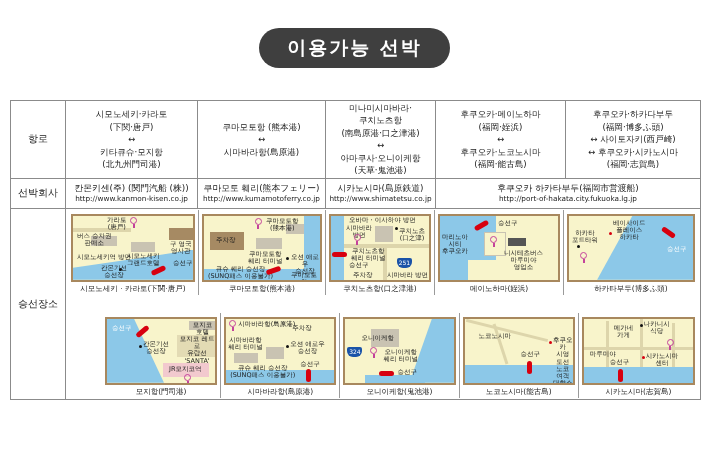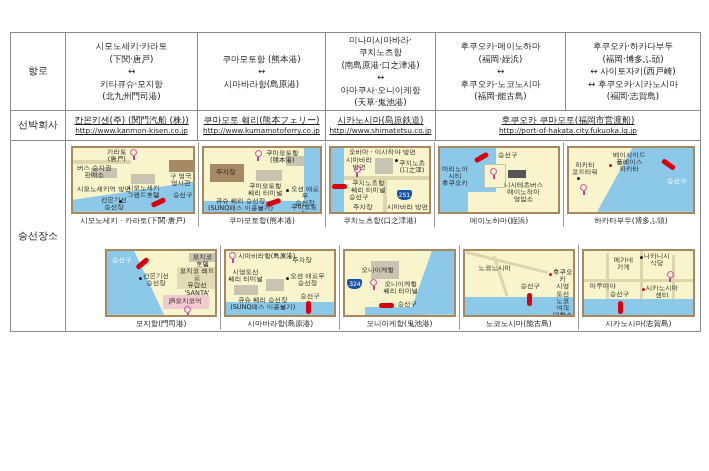"이용가능 선박" div.title-badge { html: none -> <div>이용가능 선박</div> }
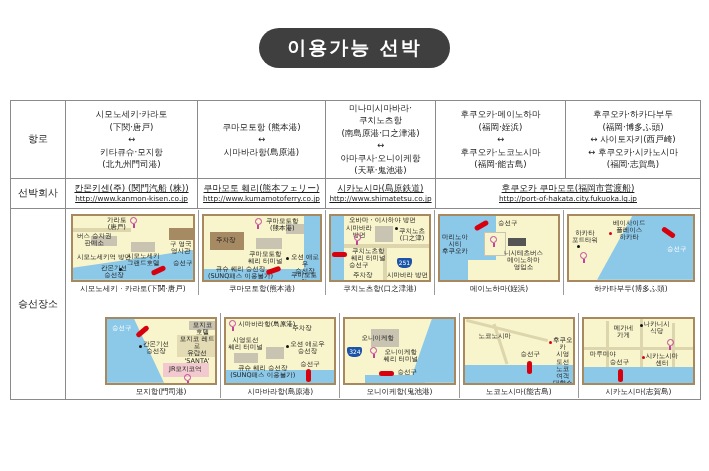"칸몬키센(주) (関門汽船 (株))" .r-comp td { text-decoration: underline -> none }
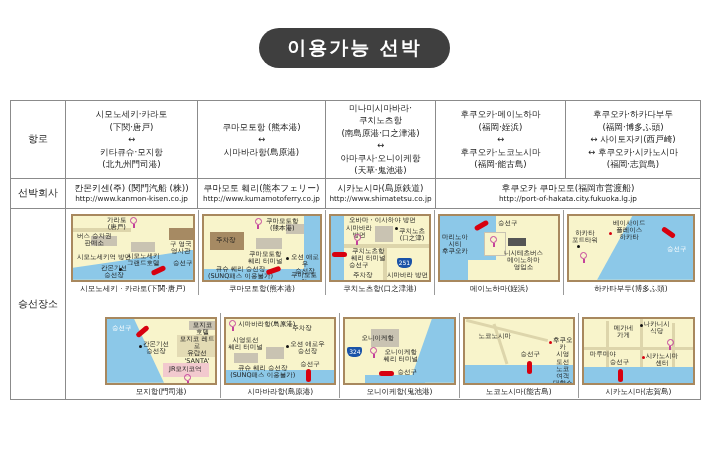"후쿠오카 쿠마모토(福岡市営渡船)" span { text: 쿠마모토 -> 하카타부두 }
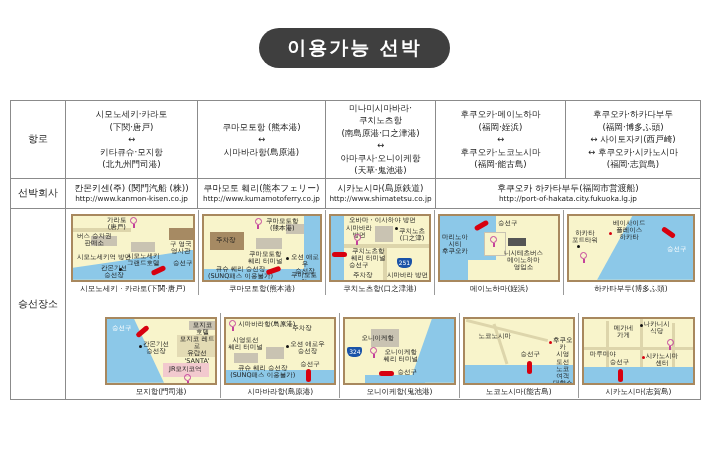"니시테츠버스" span.L { text: 메이노하마 -> 마루미야 }
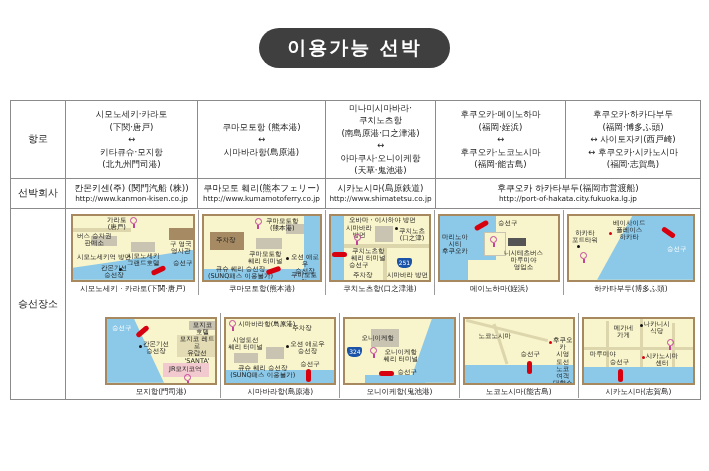"시영도선" span.L { text: 시영도선 -> 시마바라항 }
